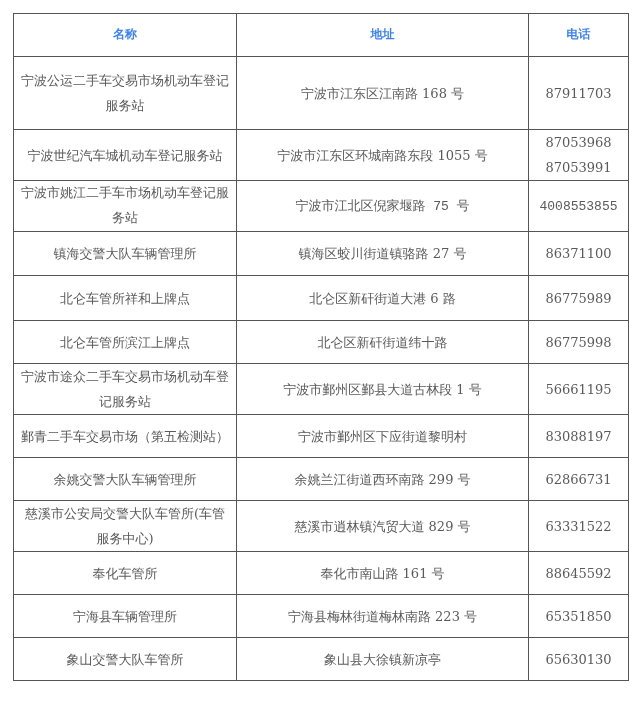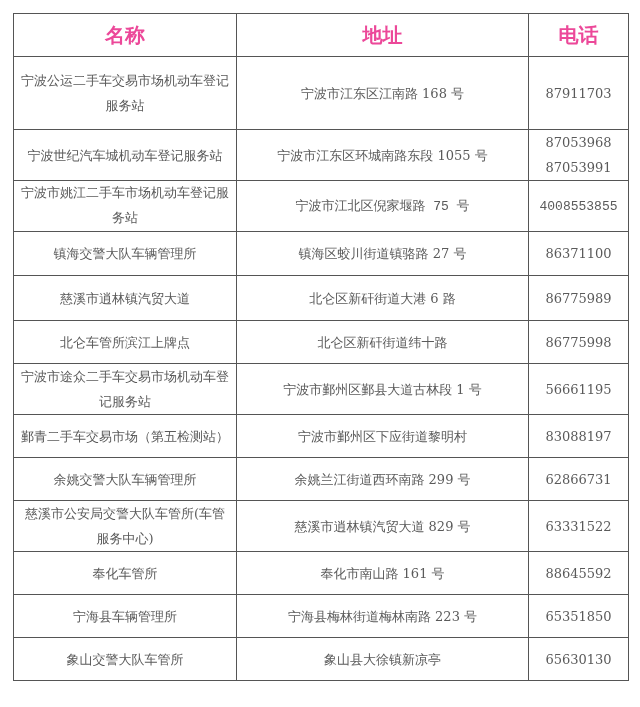"名称" table.registry th { color: #ec4899 -> #3b82f6; font-family: Liberation Sans, sans-serif -> Liberation Mono, monospace; font-size: 20px -> 12px }
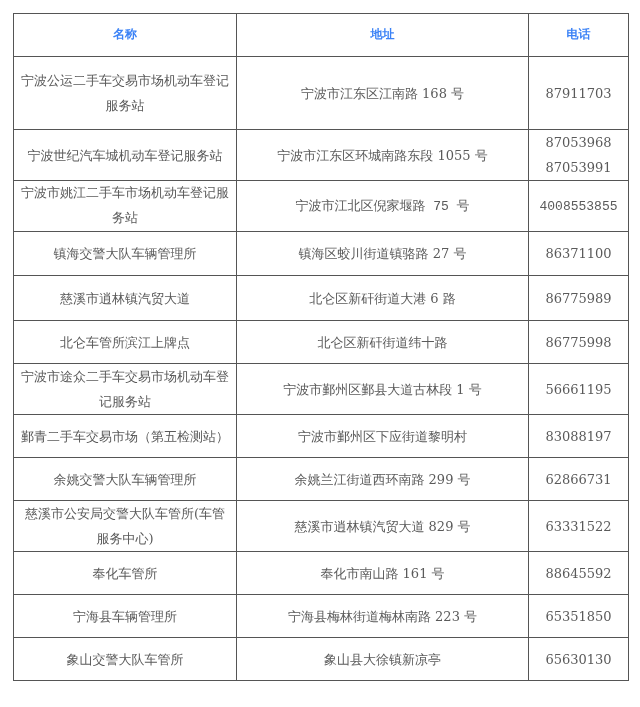"慈溪市逍林镇汽贸大道" td { text: 慈溪市逍林镇汽贸大道 -> 北仑车管所祥和上牌点 }
